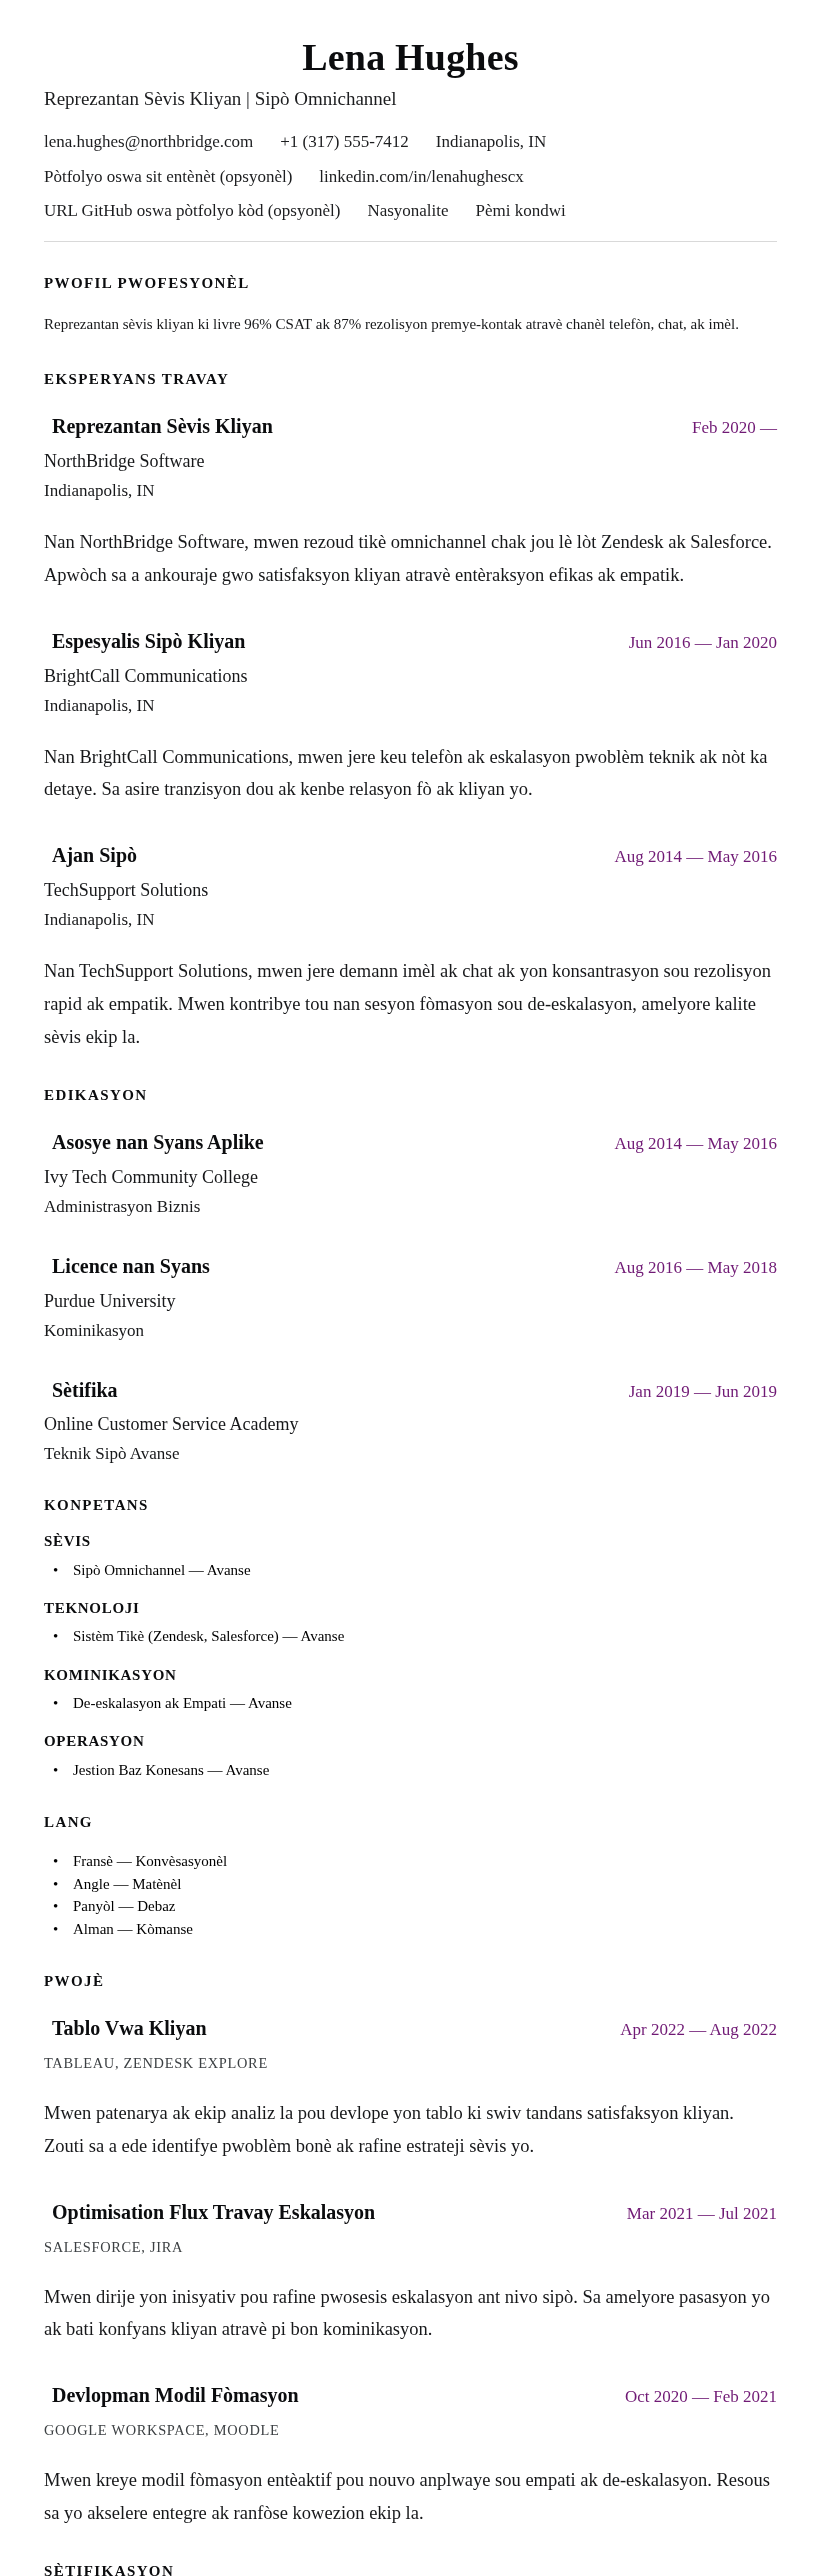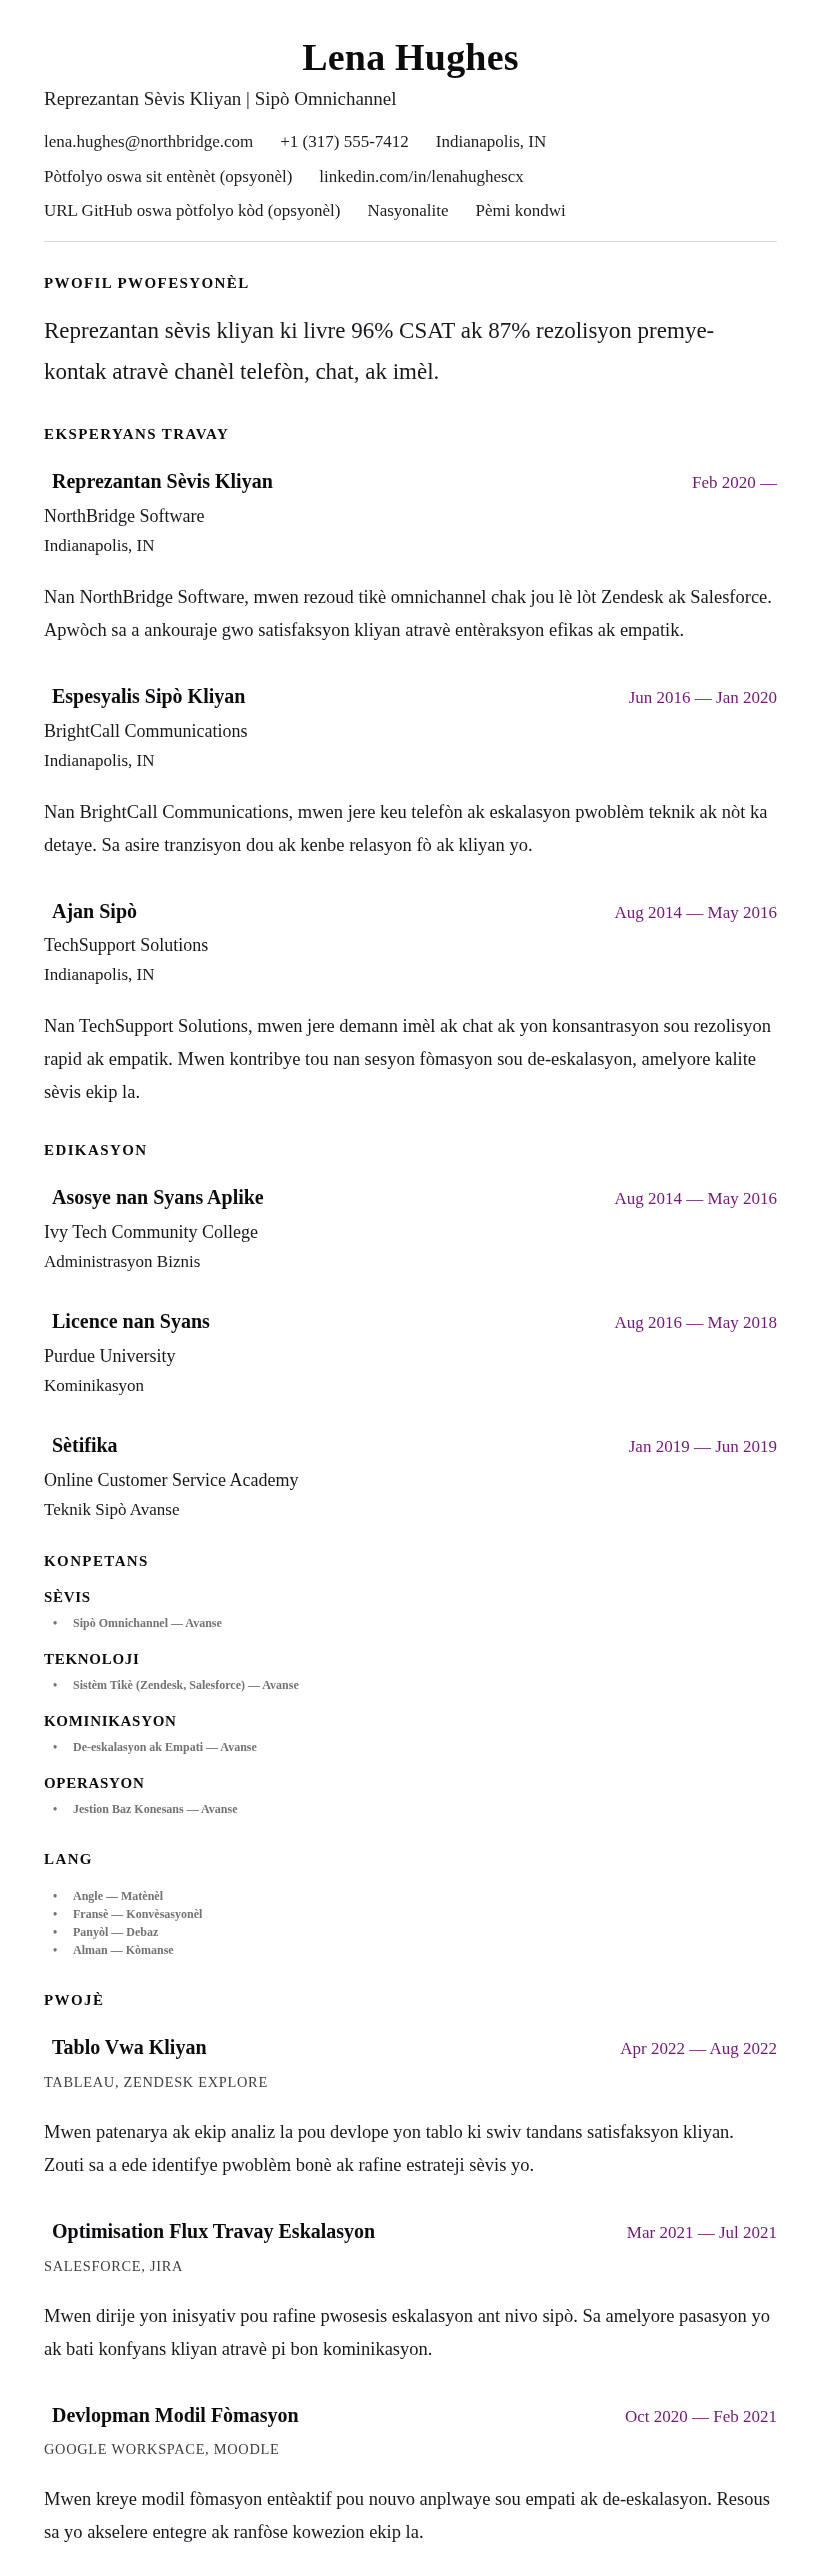"Reprezantan sèvis kliyan ki livre" .lede { font-size: 23px -> 15px }
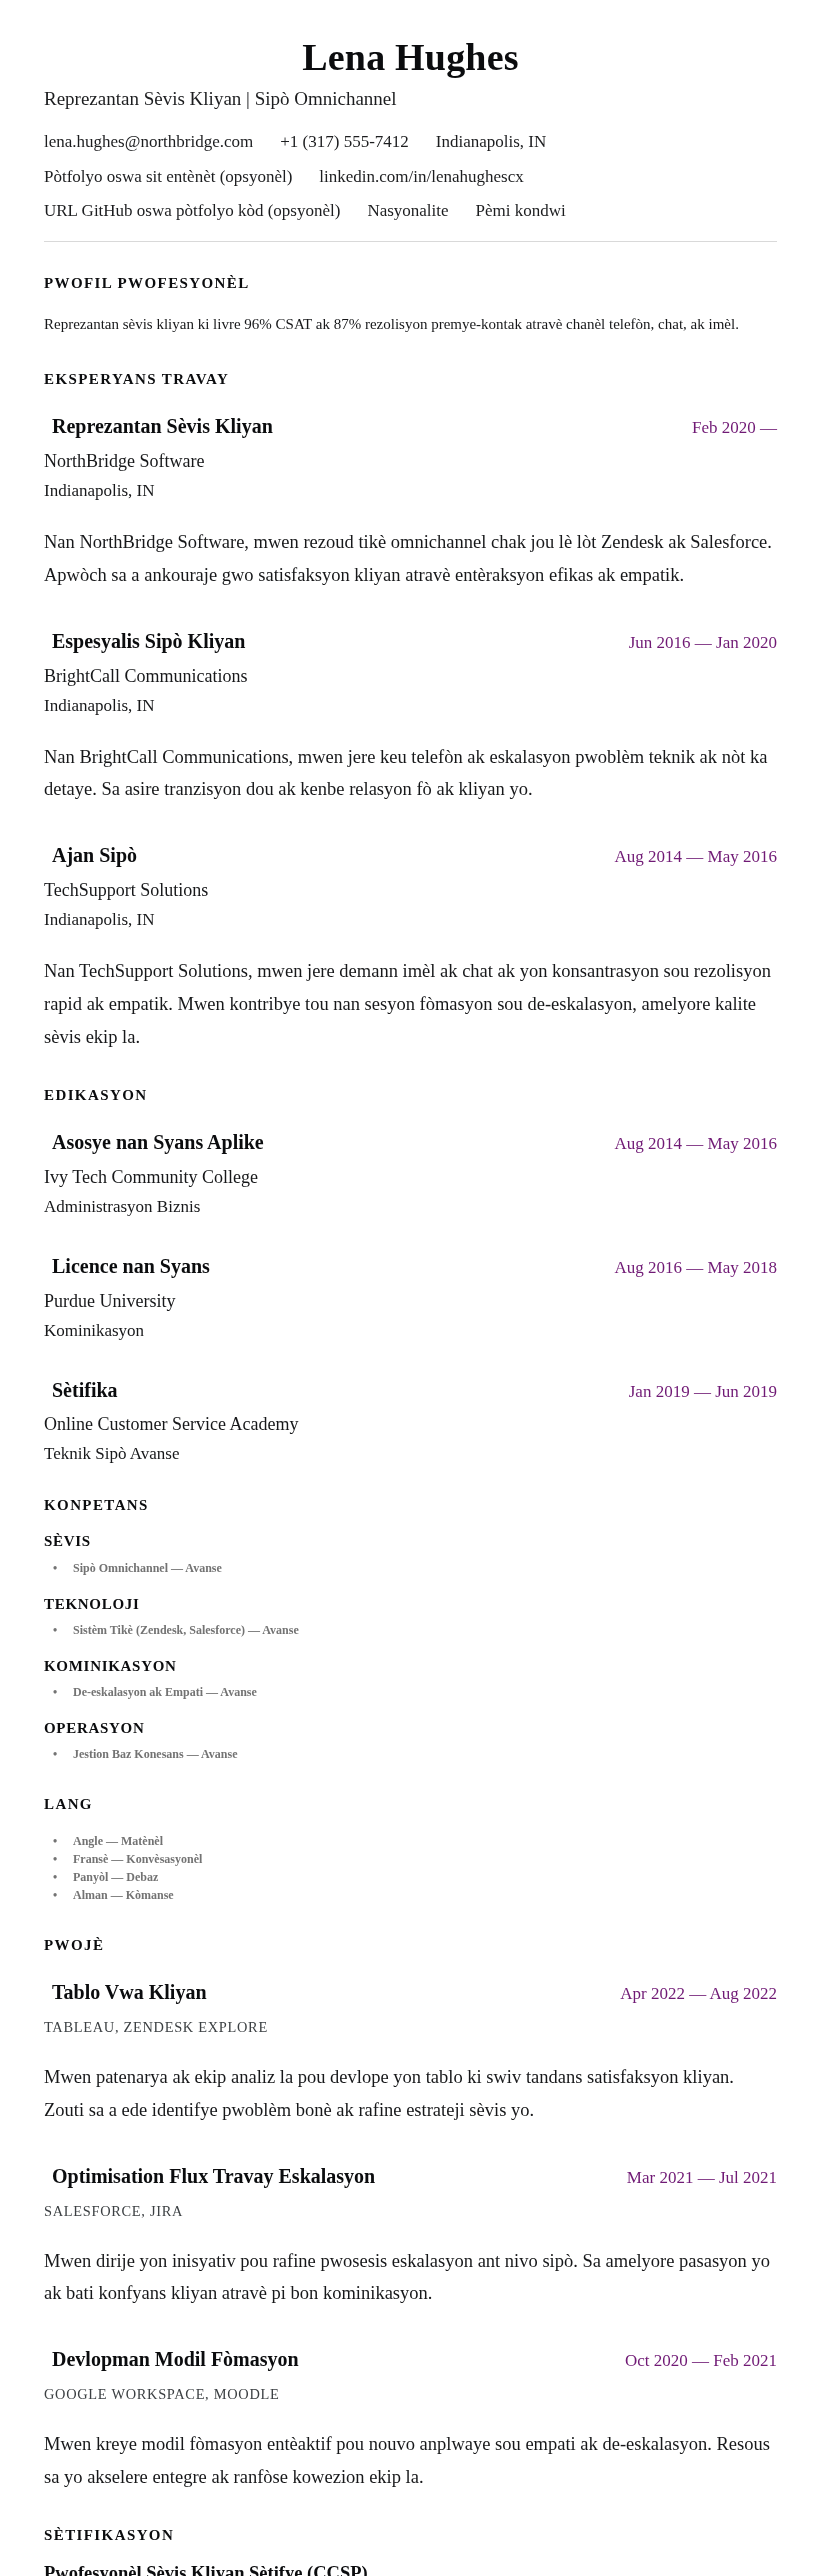"Sipò Omnichannel — Avanse" ul.plain li { color: #737373 -> #000000; font-size: 12px -> 15px; font-weight: bold -> none }
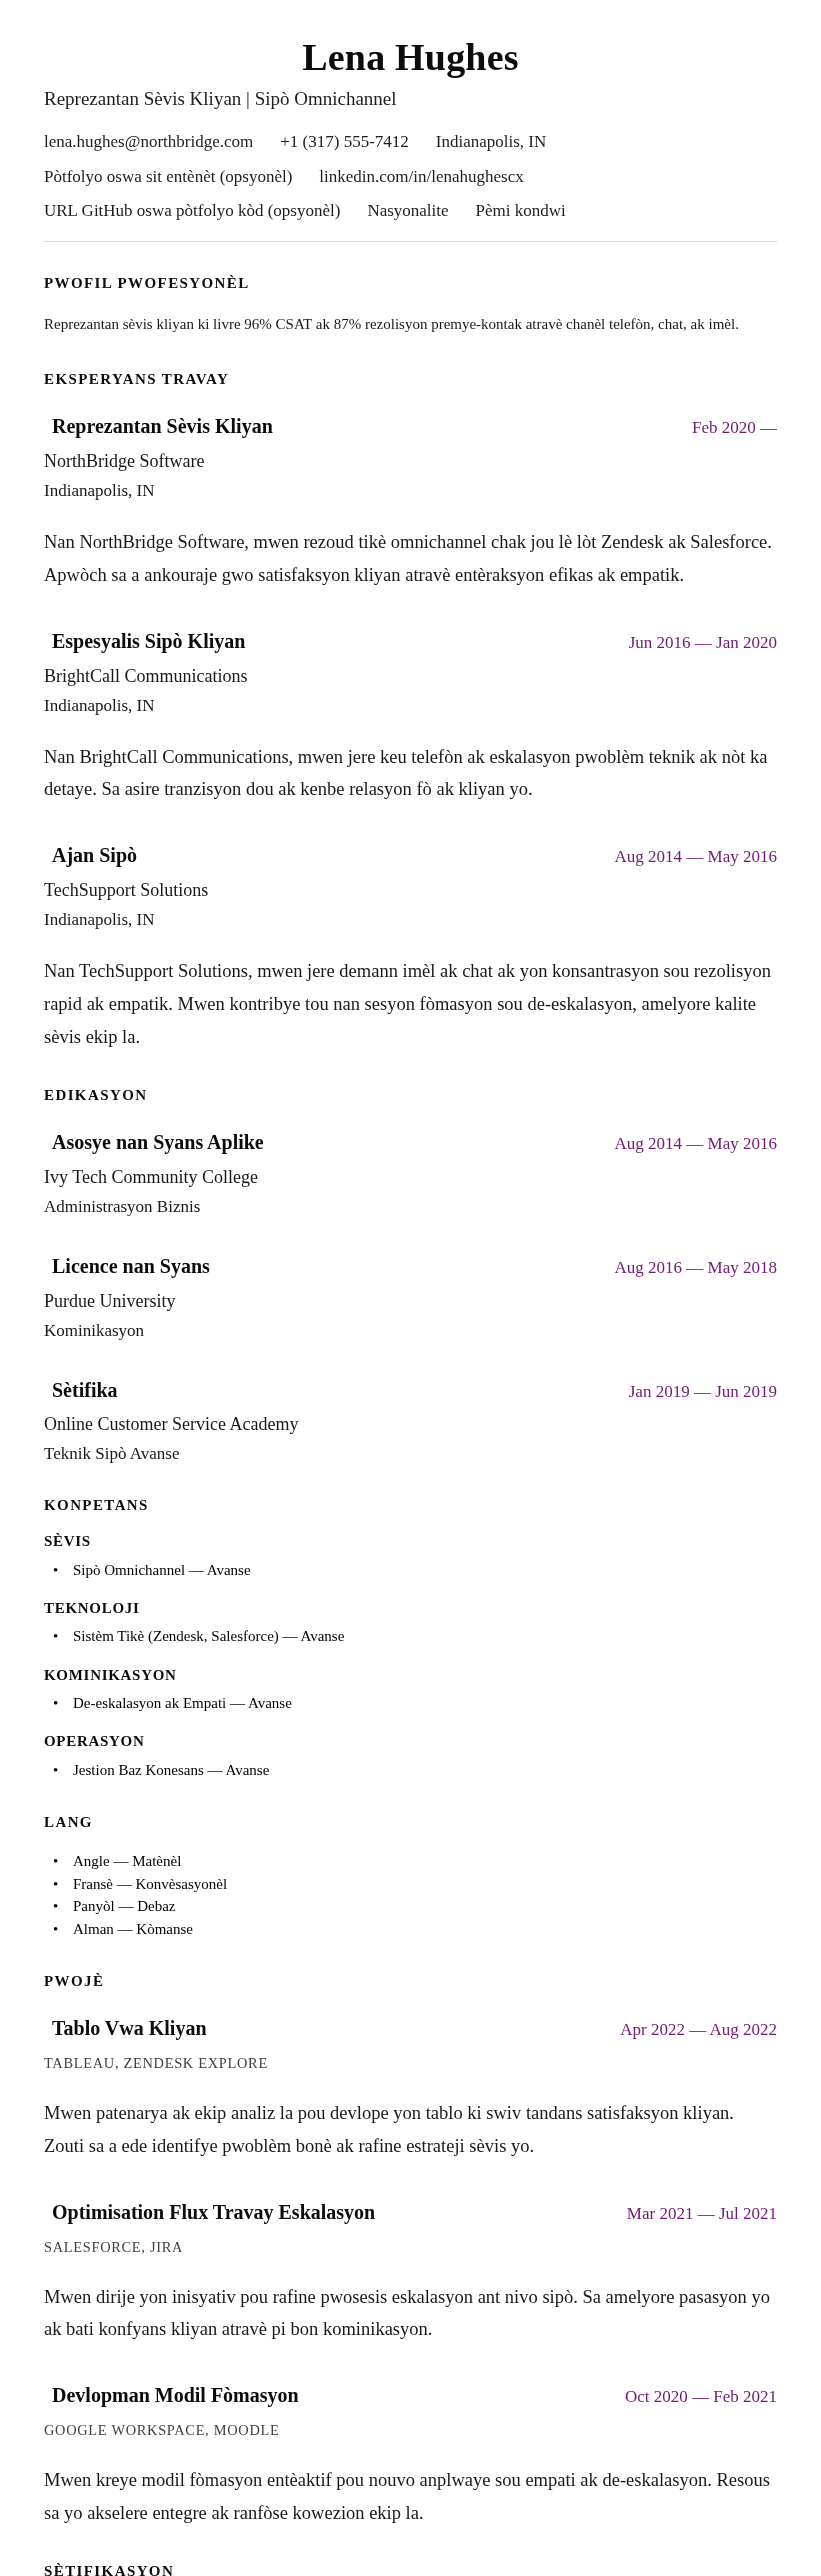"Angle — Matènèl" li { order: before "Fransè — Konvèsasyonèl" -> after "Fransè — Konvèsasyonèl" }
